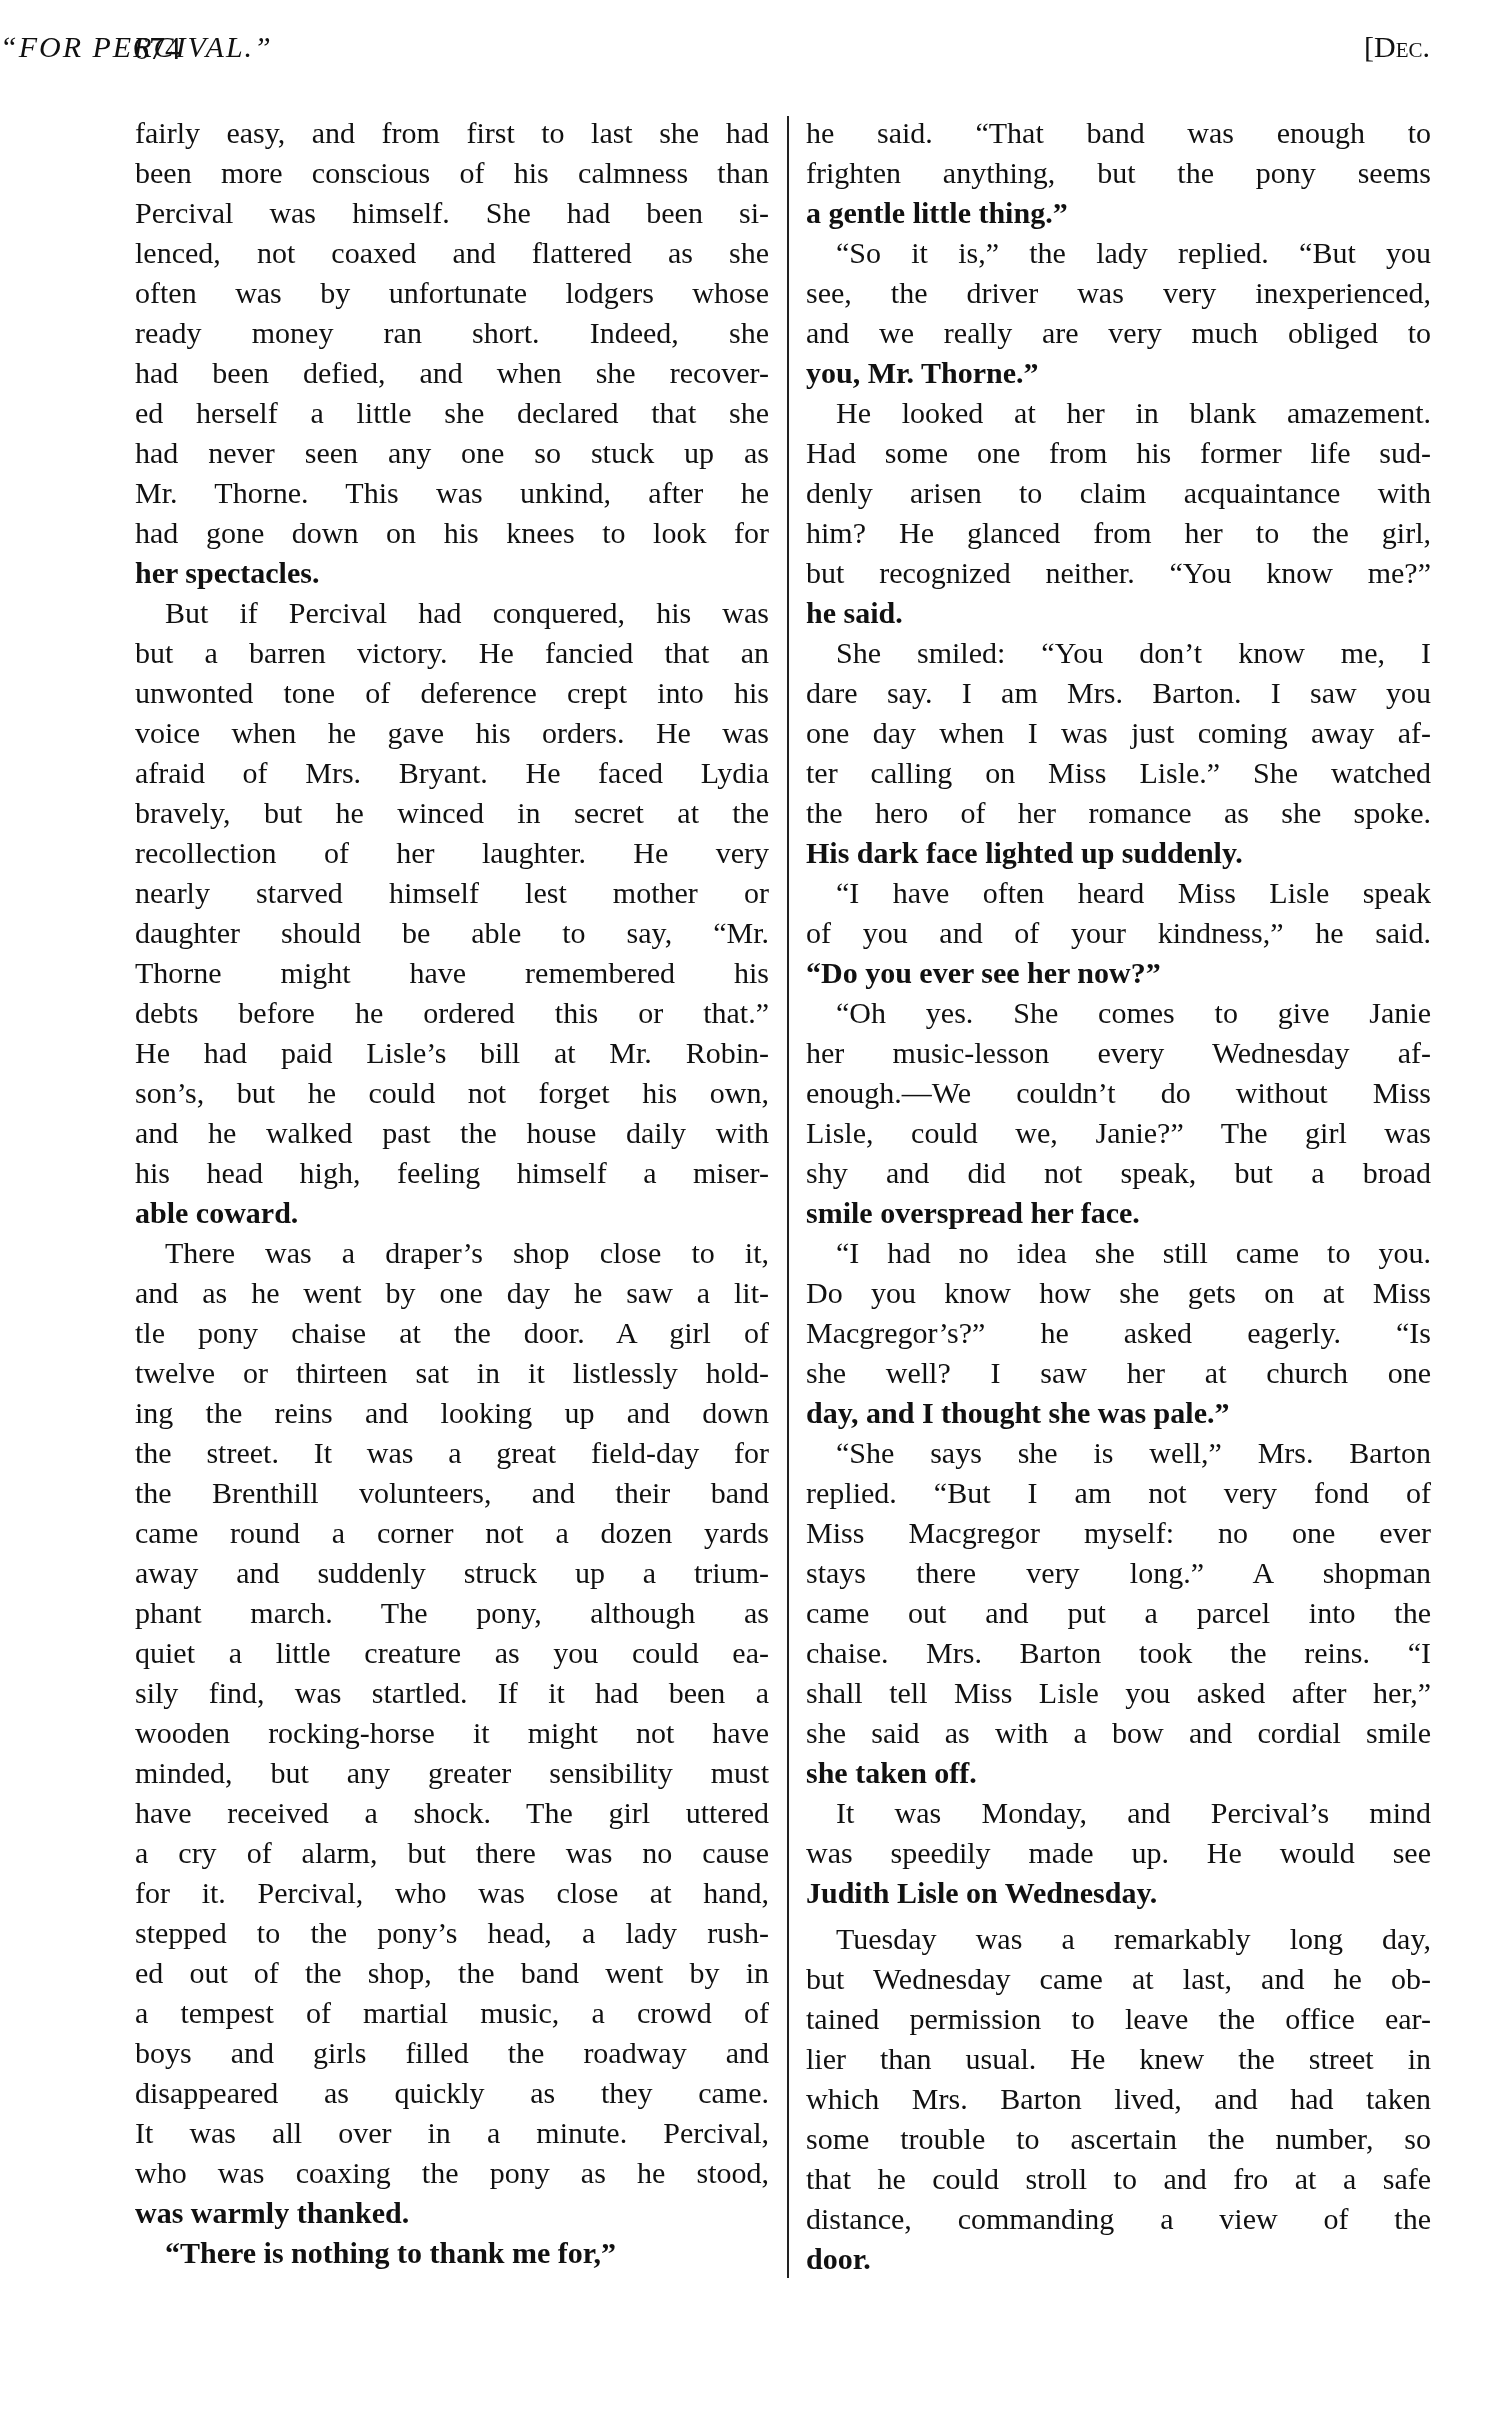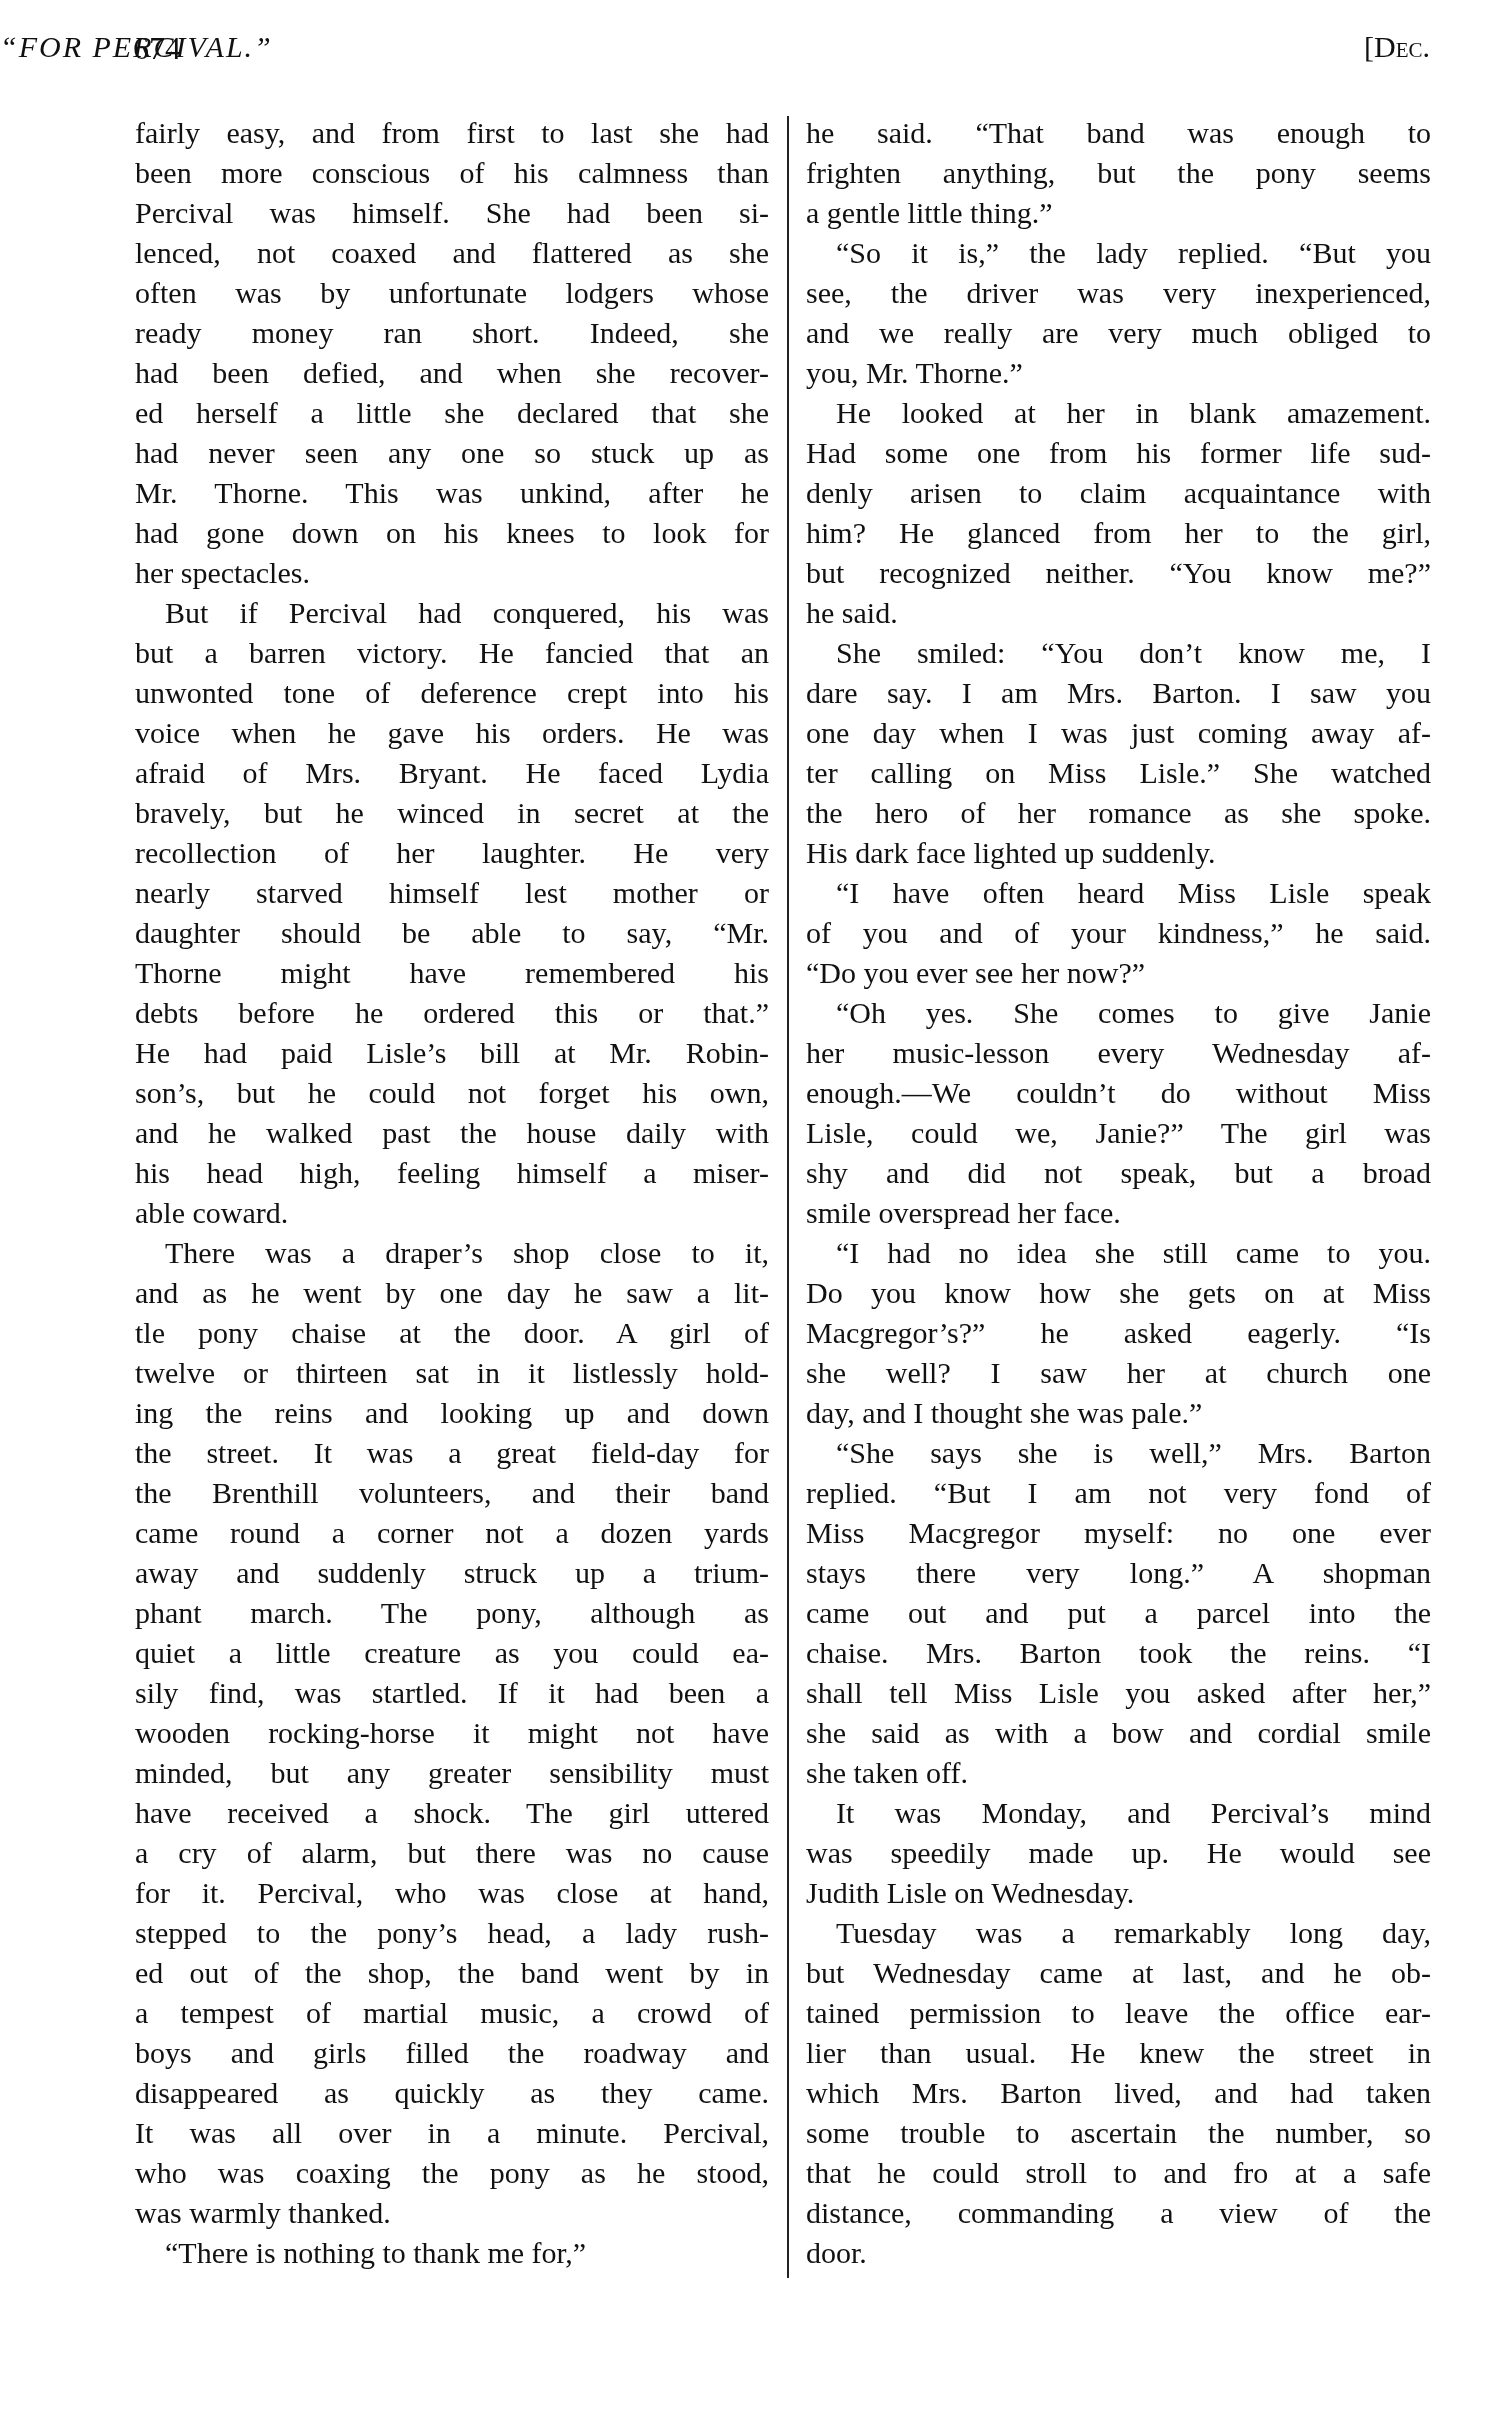"a gentle little thing.”" .line.last { font-weight: none -> bold }
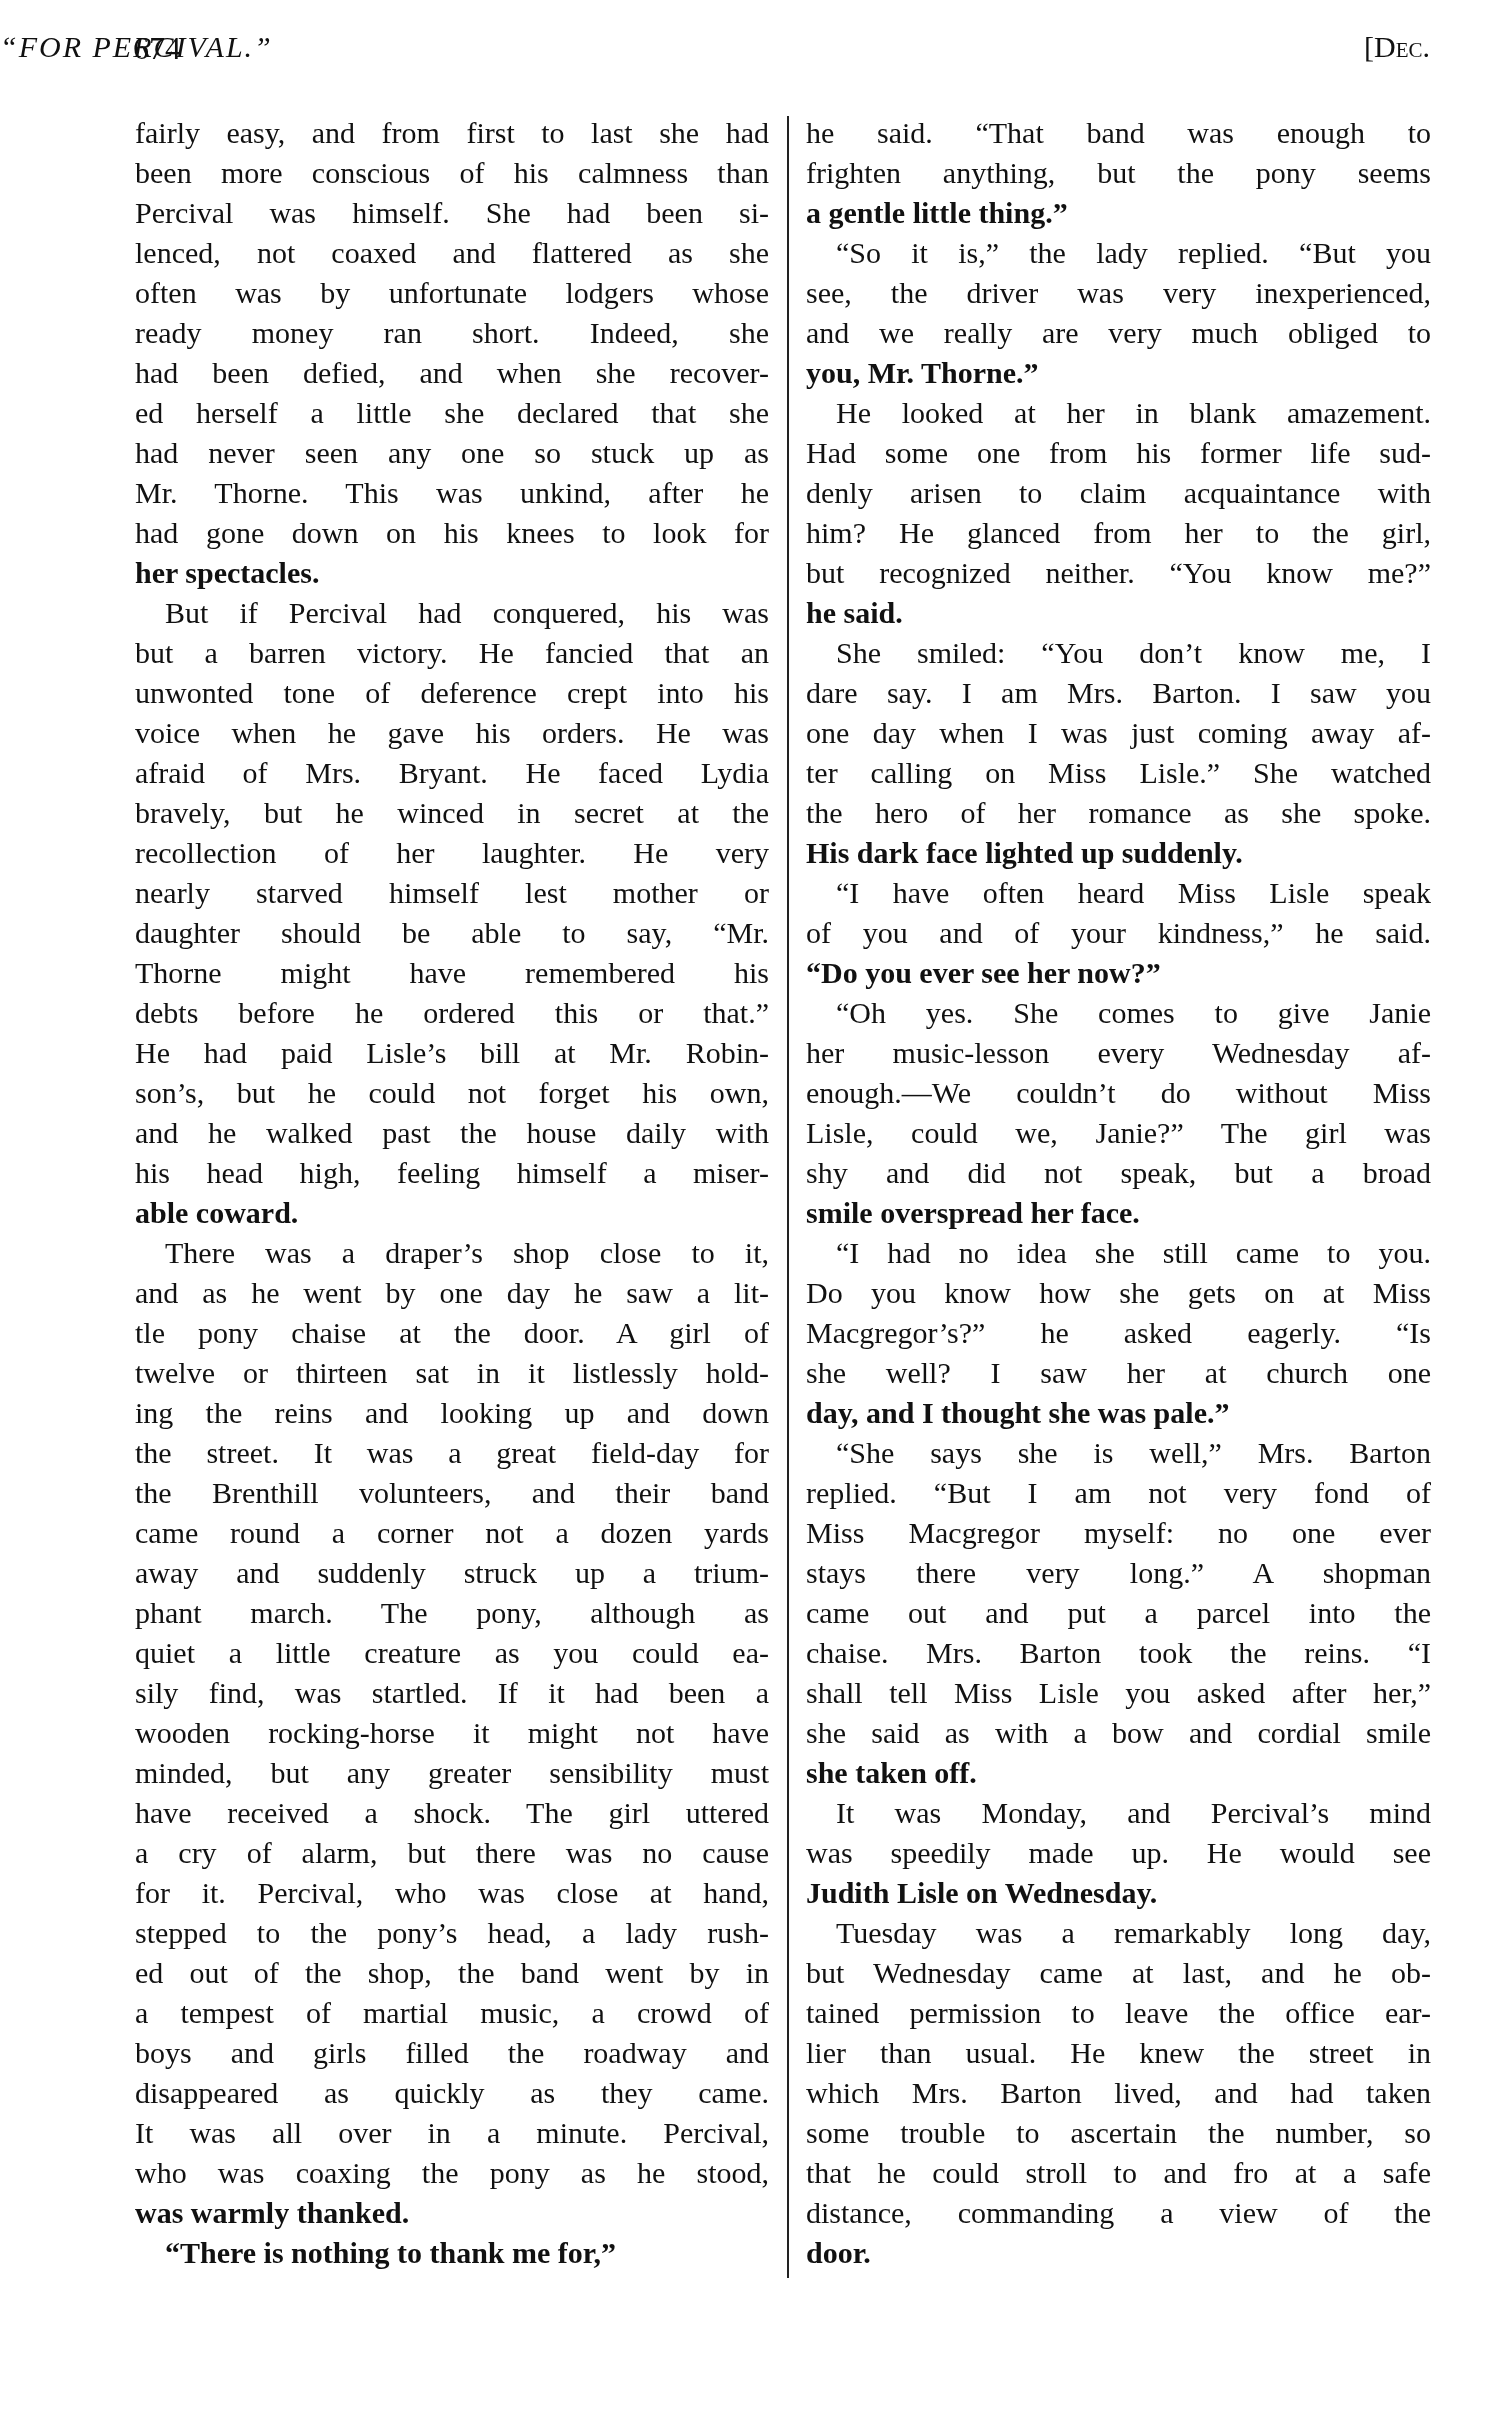"Tuesday was a remarkably long" span.line { margin-top: none -> 6px }
